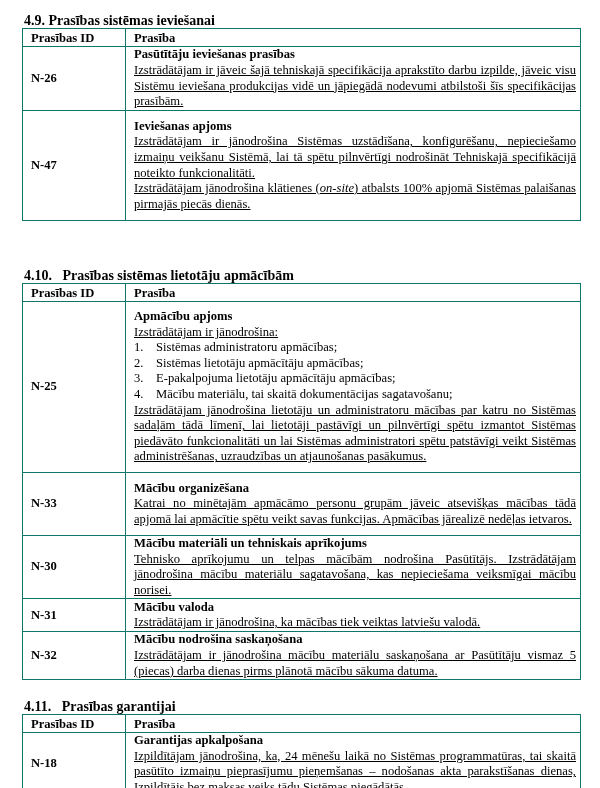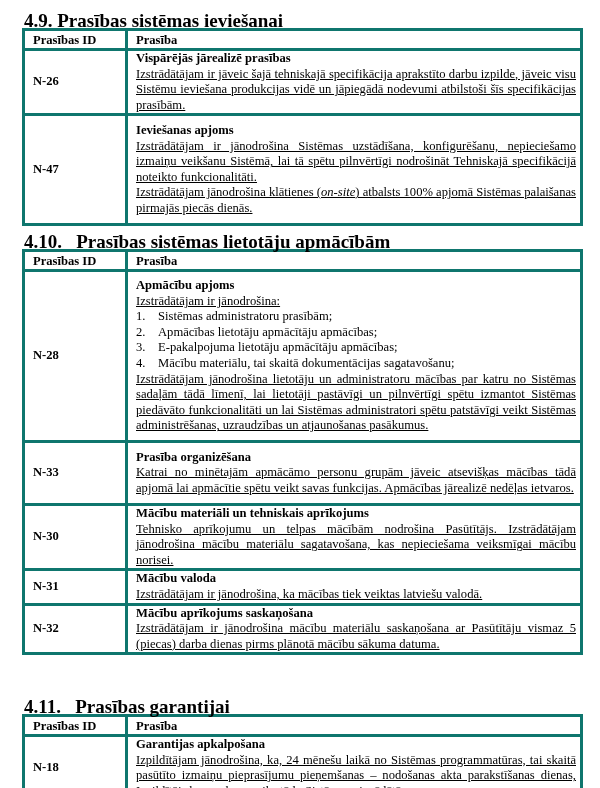"4.9. Prasības sistēmas ieviešanai" .section-title { font-size: 19px -> 14px }
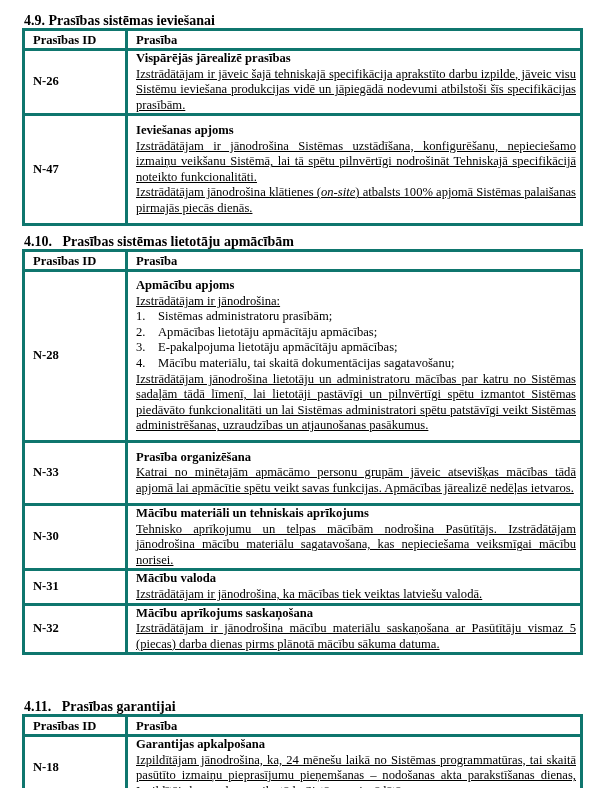"Prasības ID" table.req th, table.req td { border: 3px solid #0f766e -> 1px solid #0f766e }
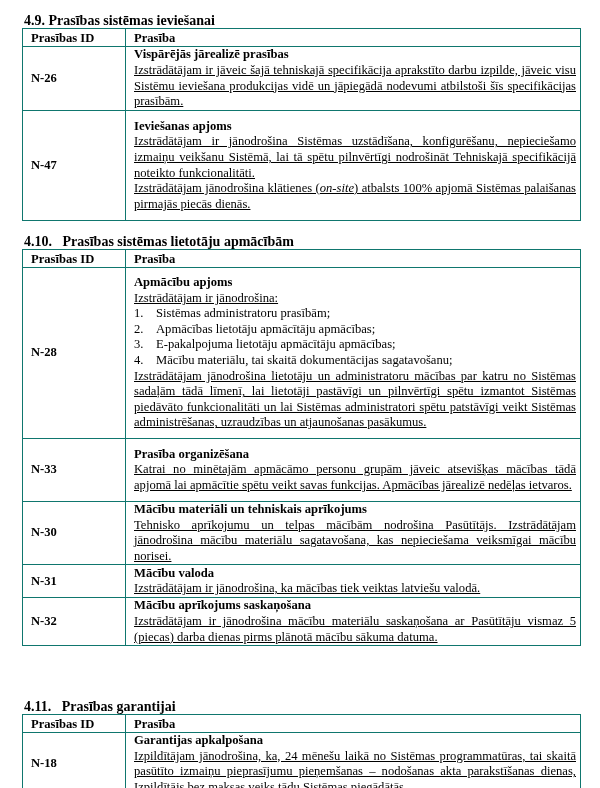"Vispārējās jārealizē prasības" span.req-title { text: Vispārējās jārealizē -> Pasūtītāju ieviešanas }
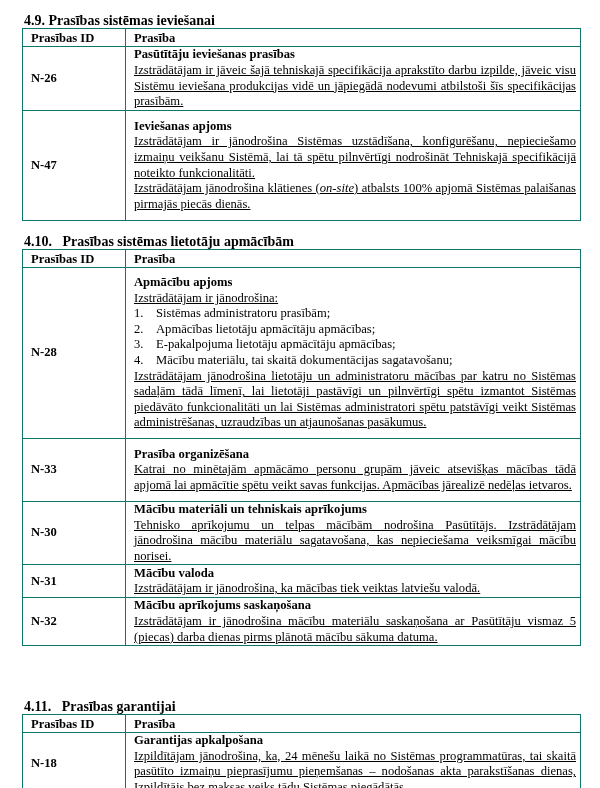"4.10. Prasības sistēmas lietotāju" div.section { top: 234px -> 268px }
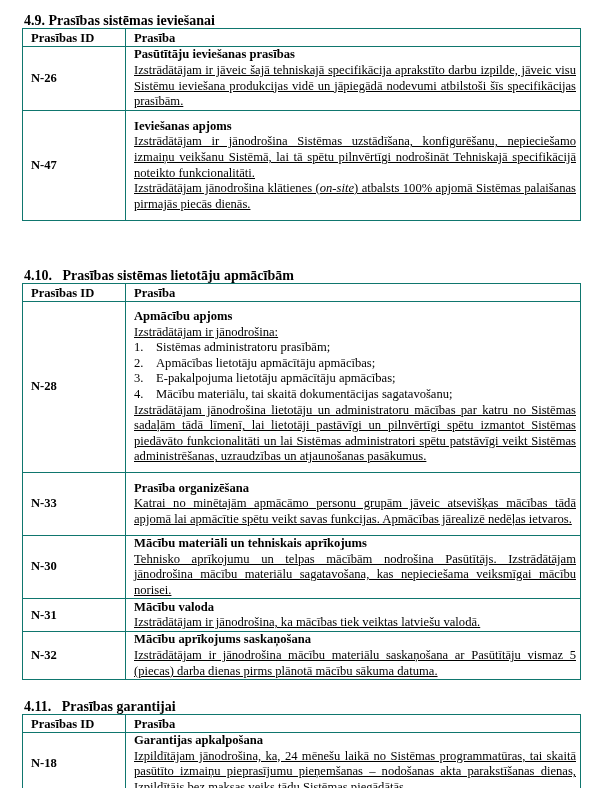"Sistēmas administratoru prasībām;" span { text: prasībām -> apmācības }
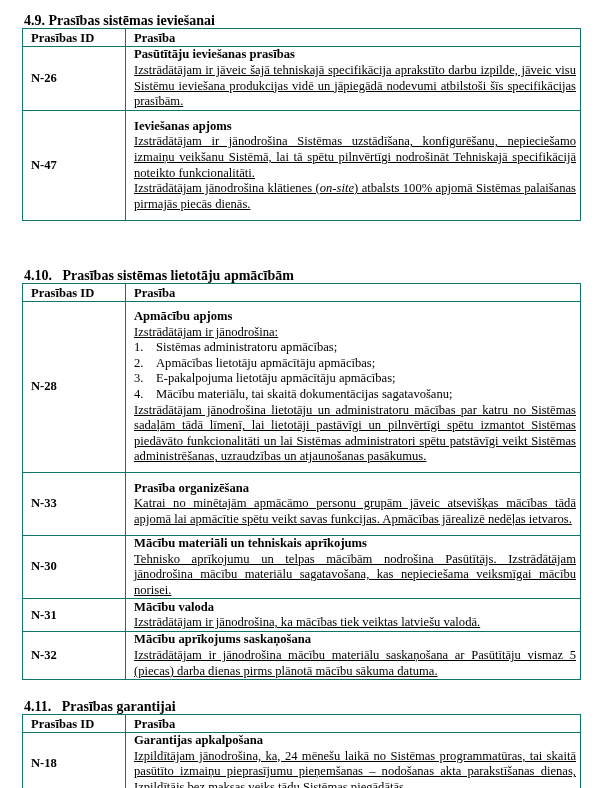"Apmācības lietotāju apmācītāju" span { text: Apmācības -> Sistēmas }
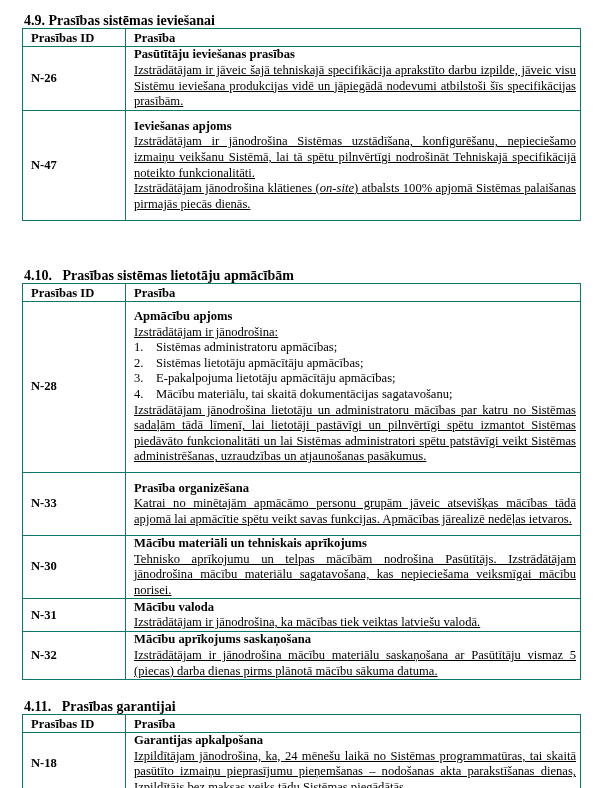"N-28" td.id-cell { text: N-28 -> N-25 }
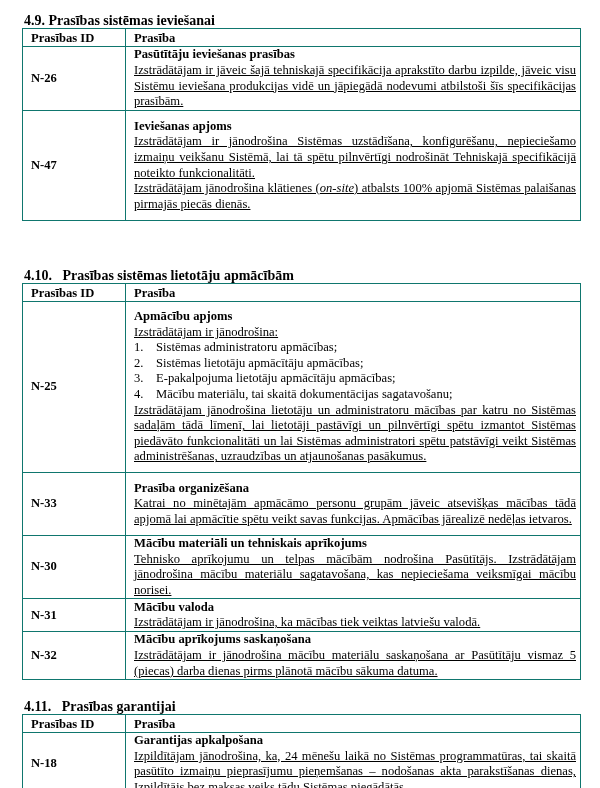"Prasība organizēšana" span.req-title { text: Prasība -> Mācību }
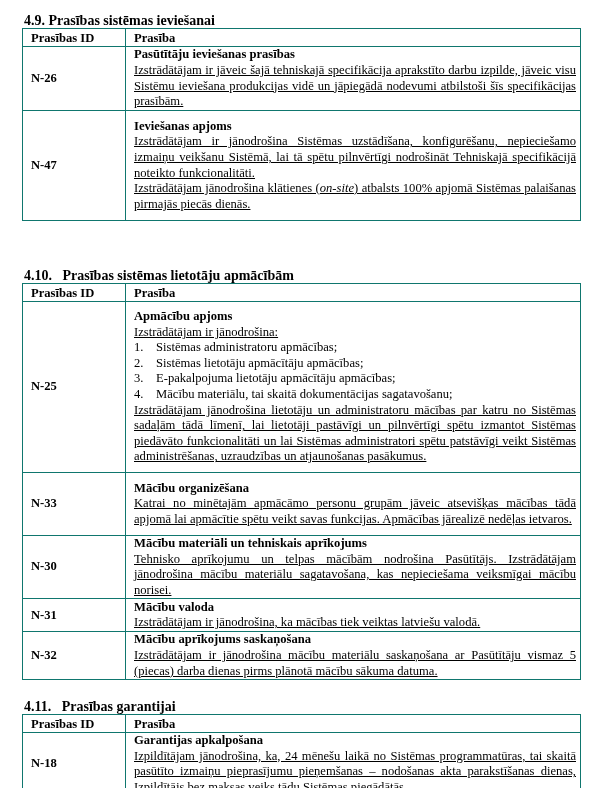"Mācību aprīkojums saskaņošana" span.req-title { text: aprīkojums -> nodrošina }
